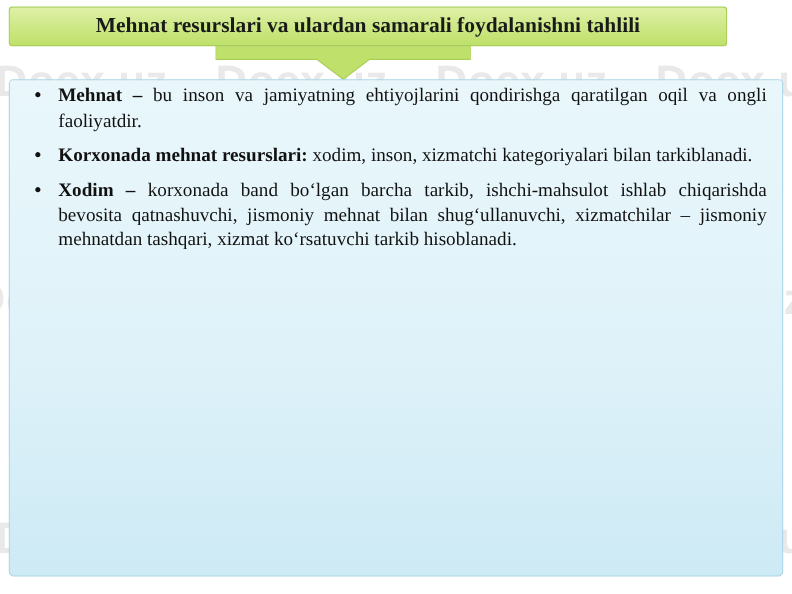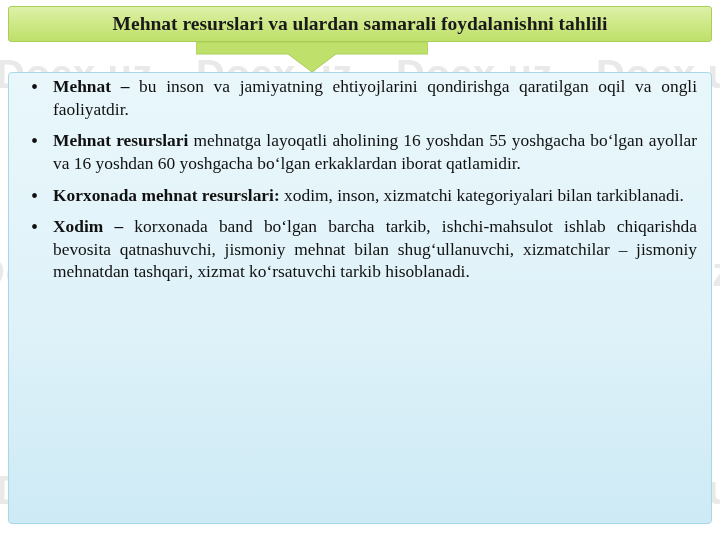"Mehnat resurslari va ulardan samarali" .title-bar { width: 704px -> 653px }
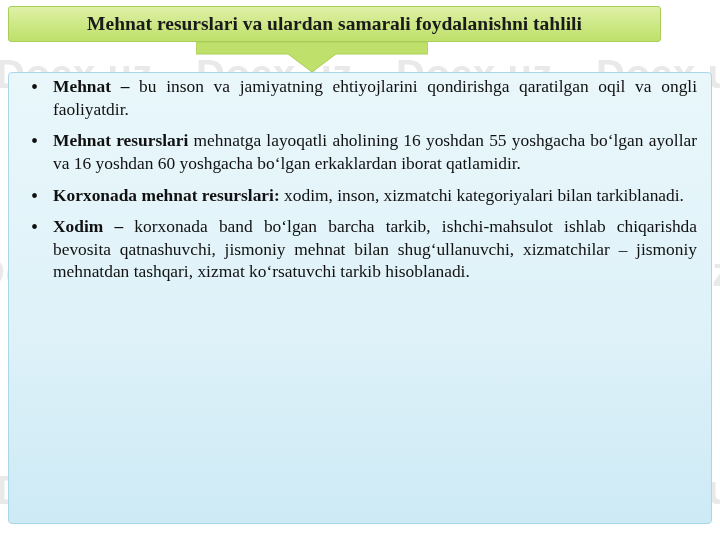"Mehnat resurslari mehnatga layoqatli" li { html: <li> <span>Mehnat resurslari</span><span> mehnatga layoqatli aholining 16 yoshdan 55 yoshgacha bo‘lgan ayollar va 16 yoshdan 60 yoshgacha bo‘lgan erkaklardan iborat qatlamidir.</span> </li> -> none }
